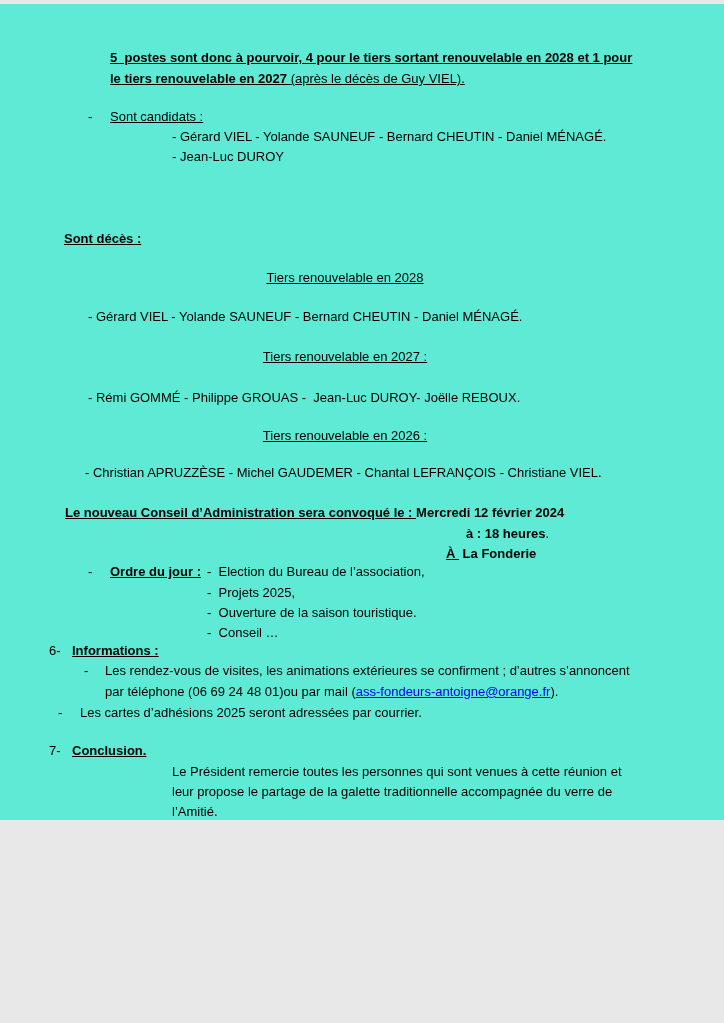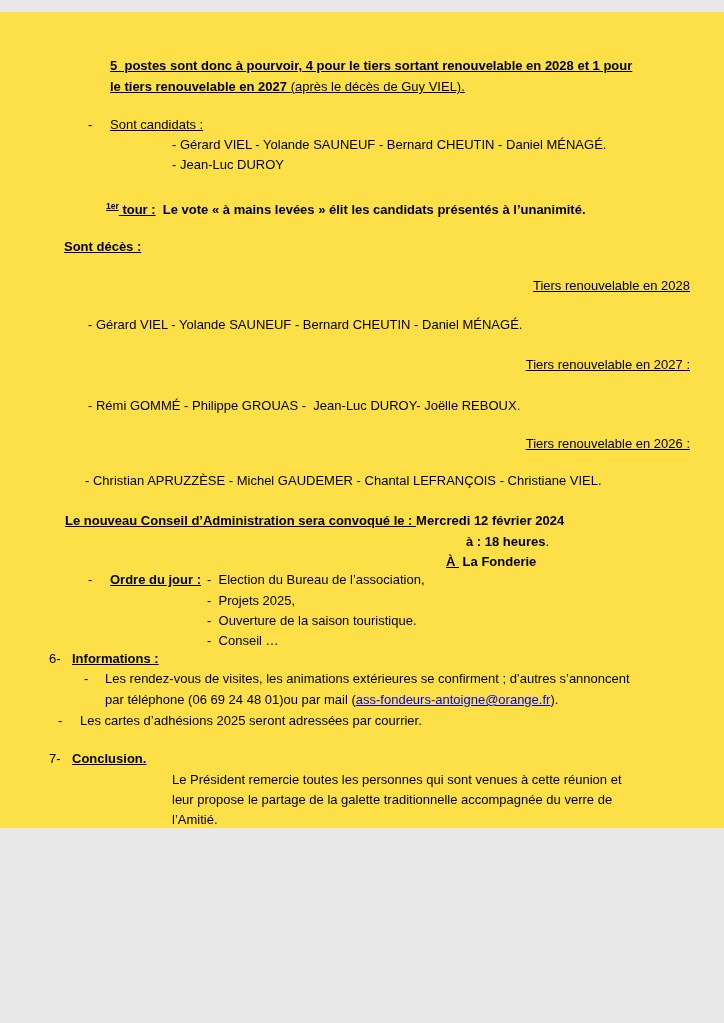"5 postes sont donc à" .page { background: #fde047 -> #5eead4; margin: 12px auto -> 4px auto }
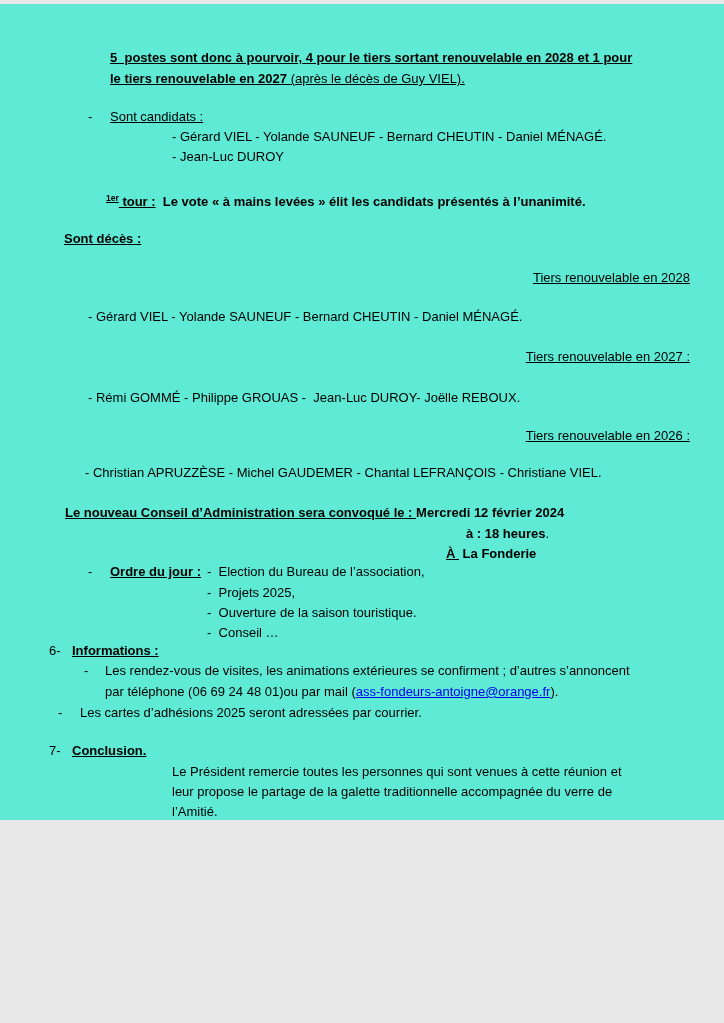"1er tour : Le vote" div.abs { html: <div><span>1er</span><span> tour :</span><span> Le vote « à mains levées » élit les candidats présentés à l’unanimité.</span></div> -> none }
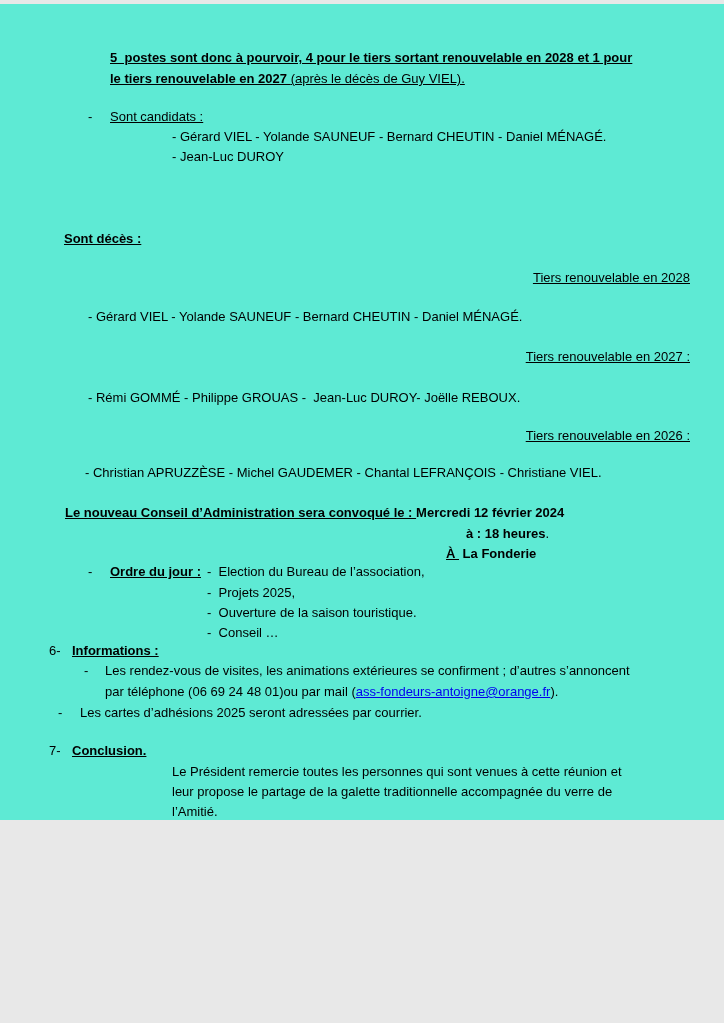"Tiers renouvelable en 2028" .center { text-align: right -> center }
